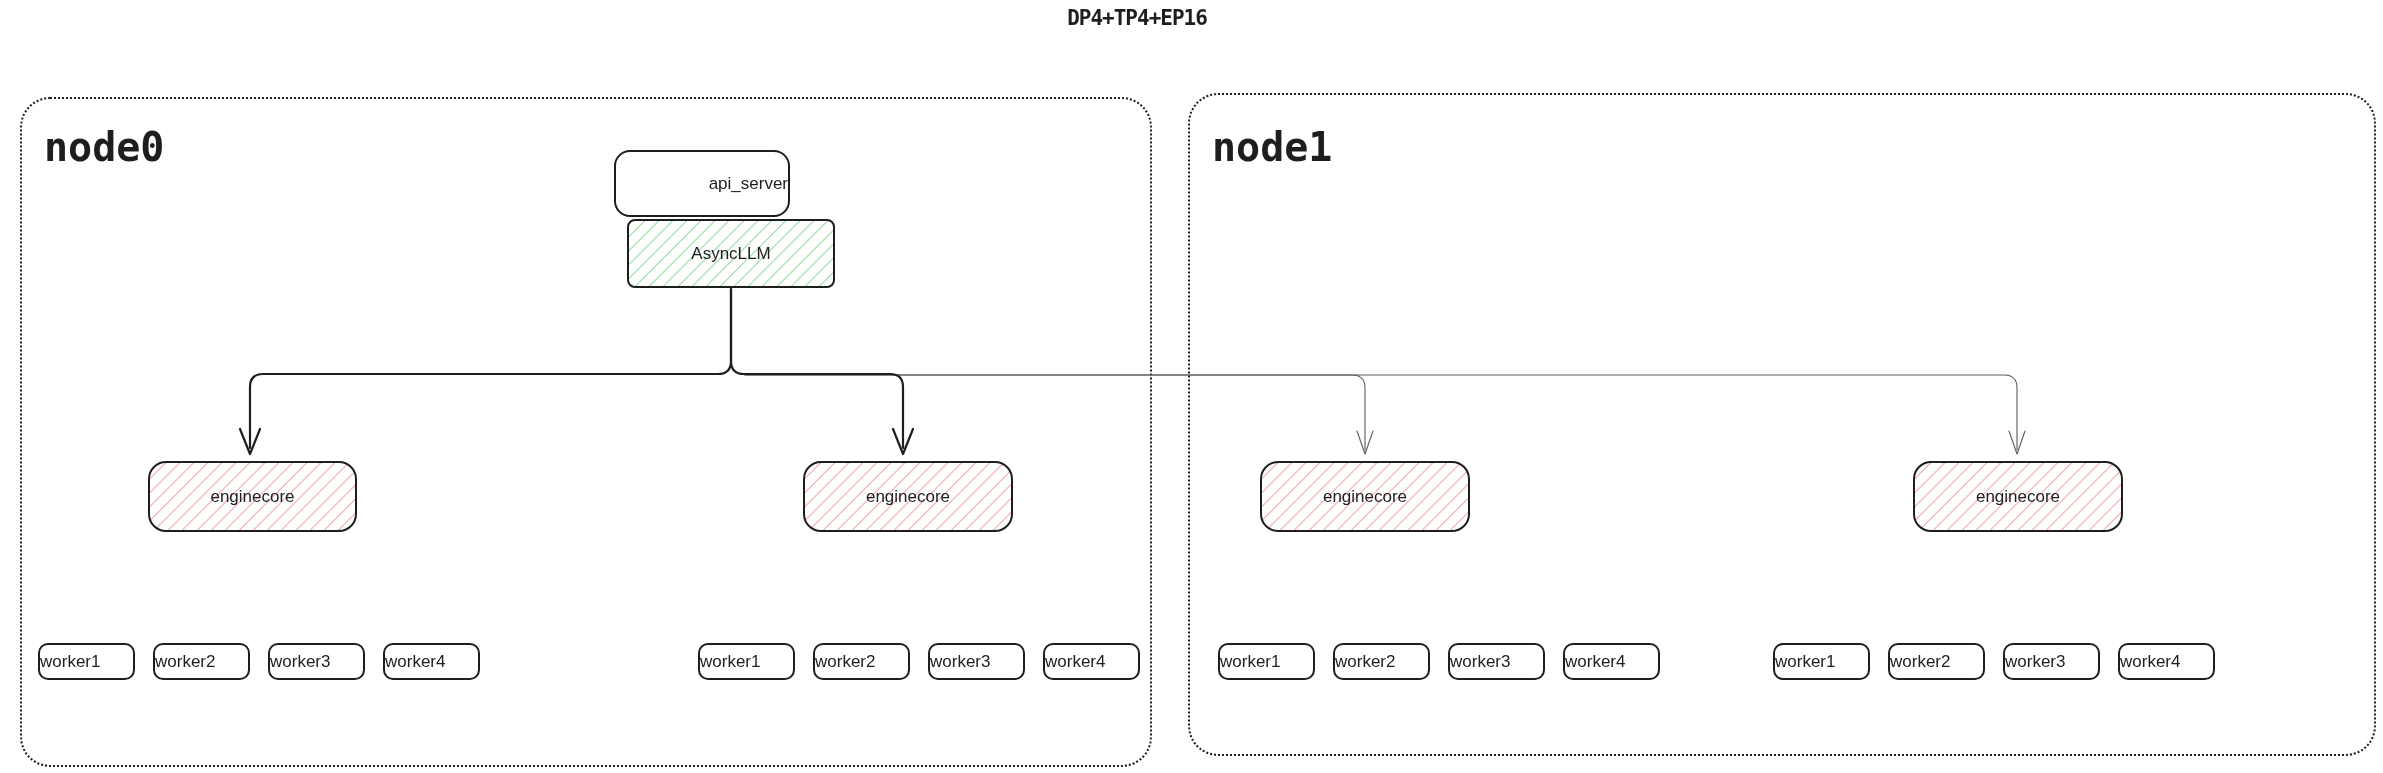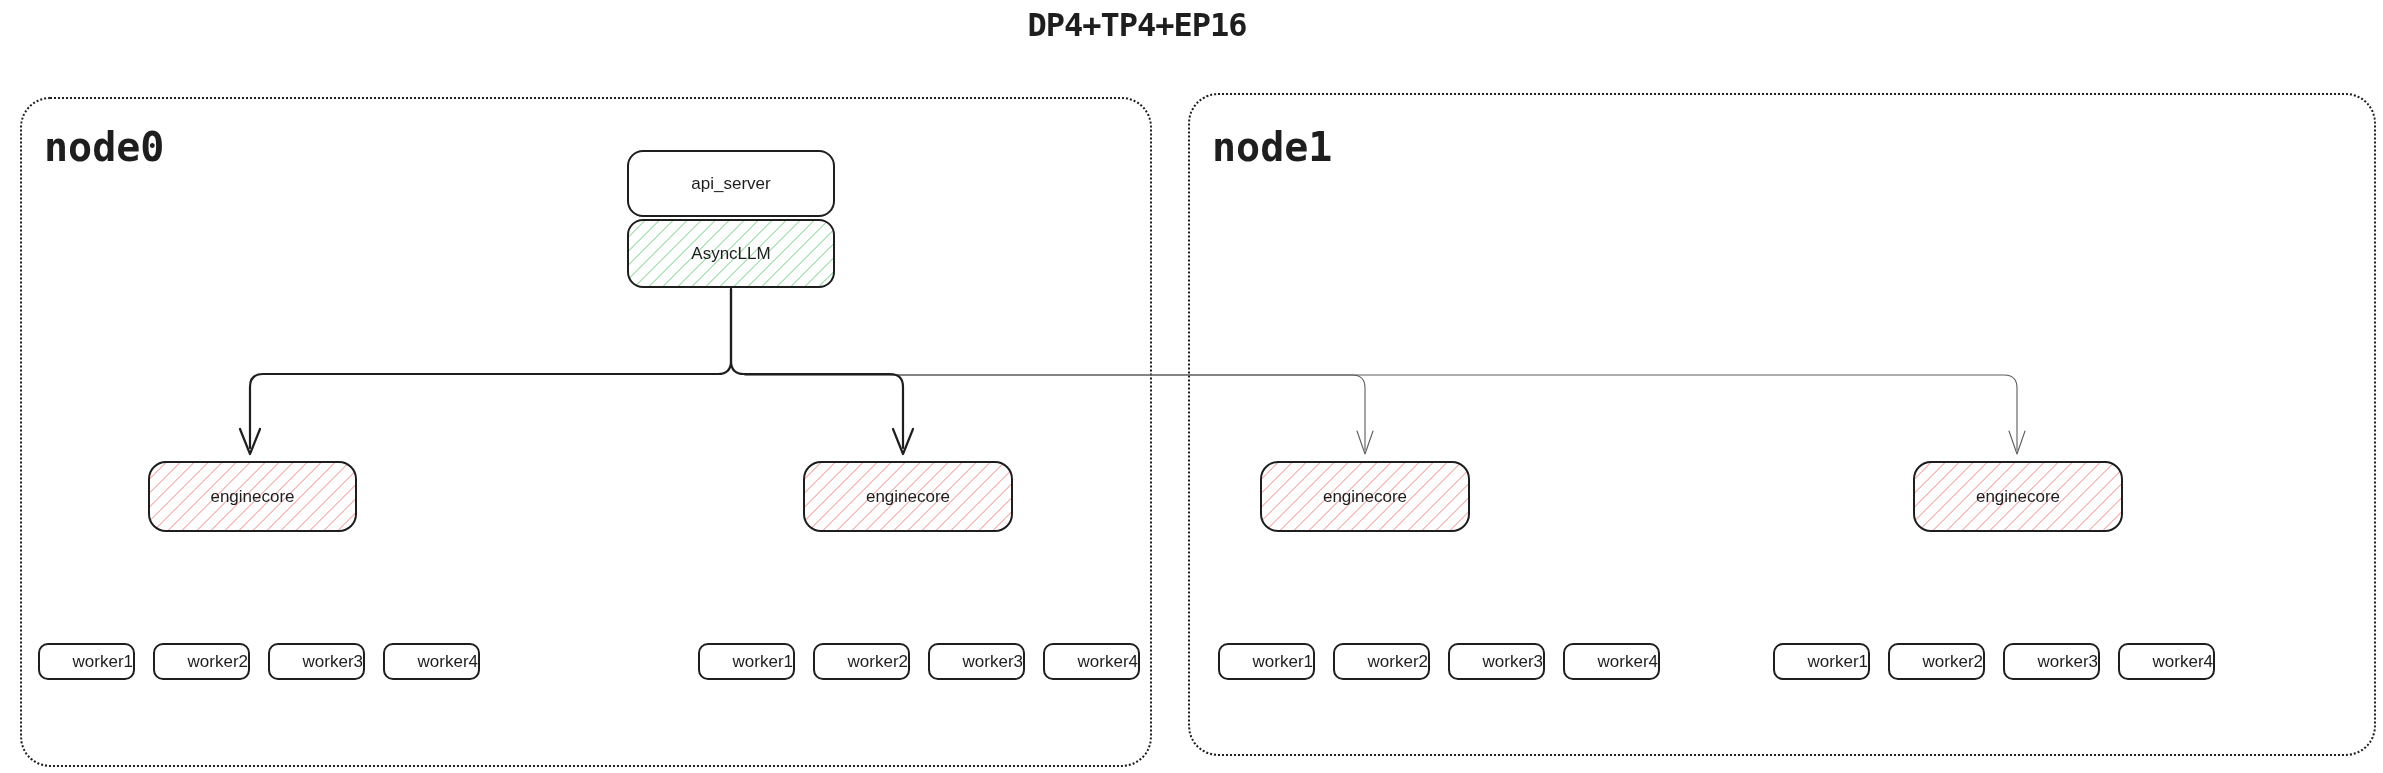"DP4+TP4+EP16" .diagram-title { font-size: 32px -> 21px }
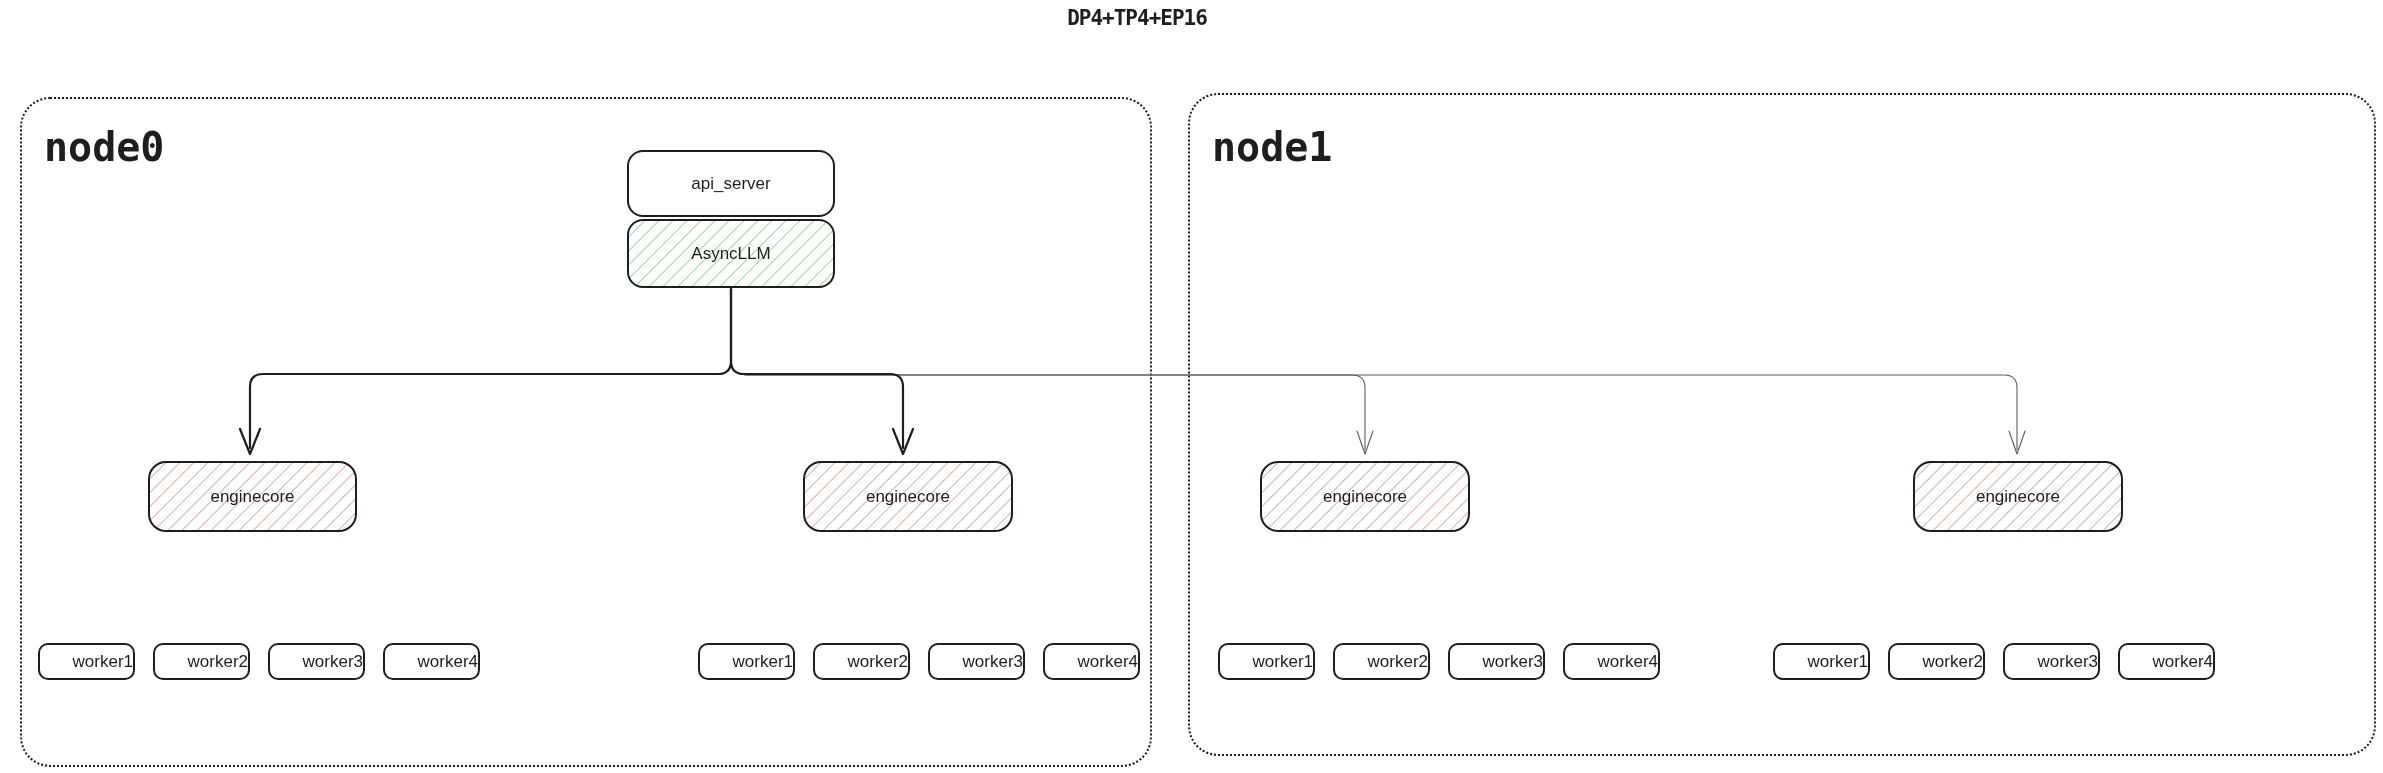"api_server" div.box { justify-content: none -> flex-end; left: 627px -> 614px; width: 208px -> 176px }
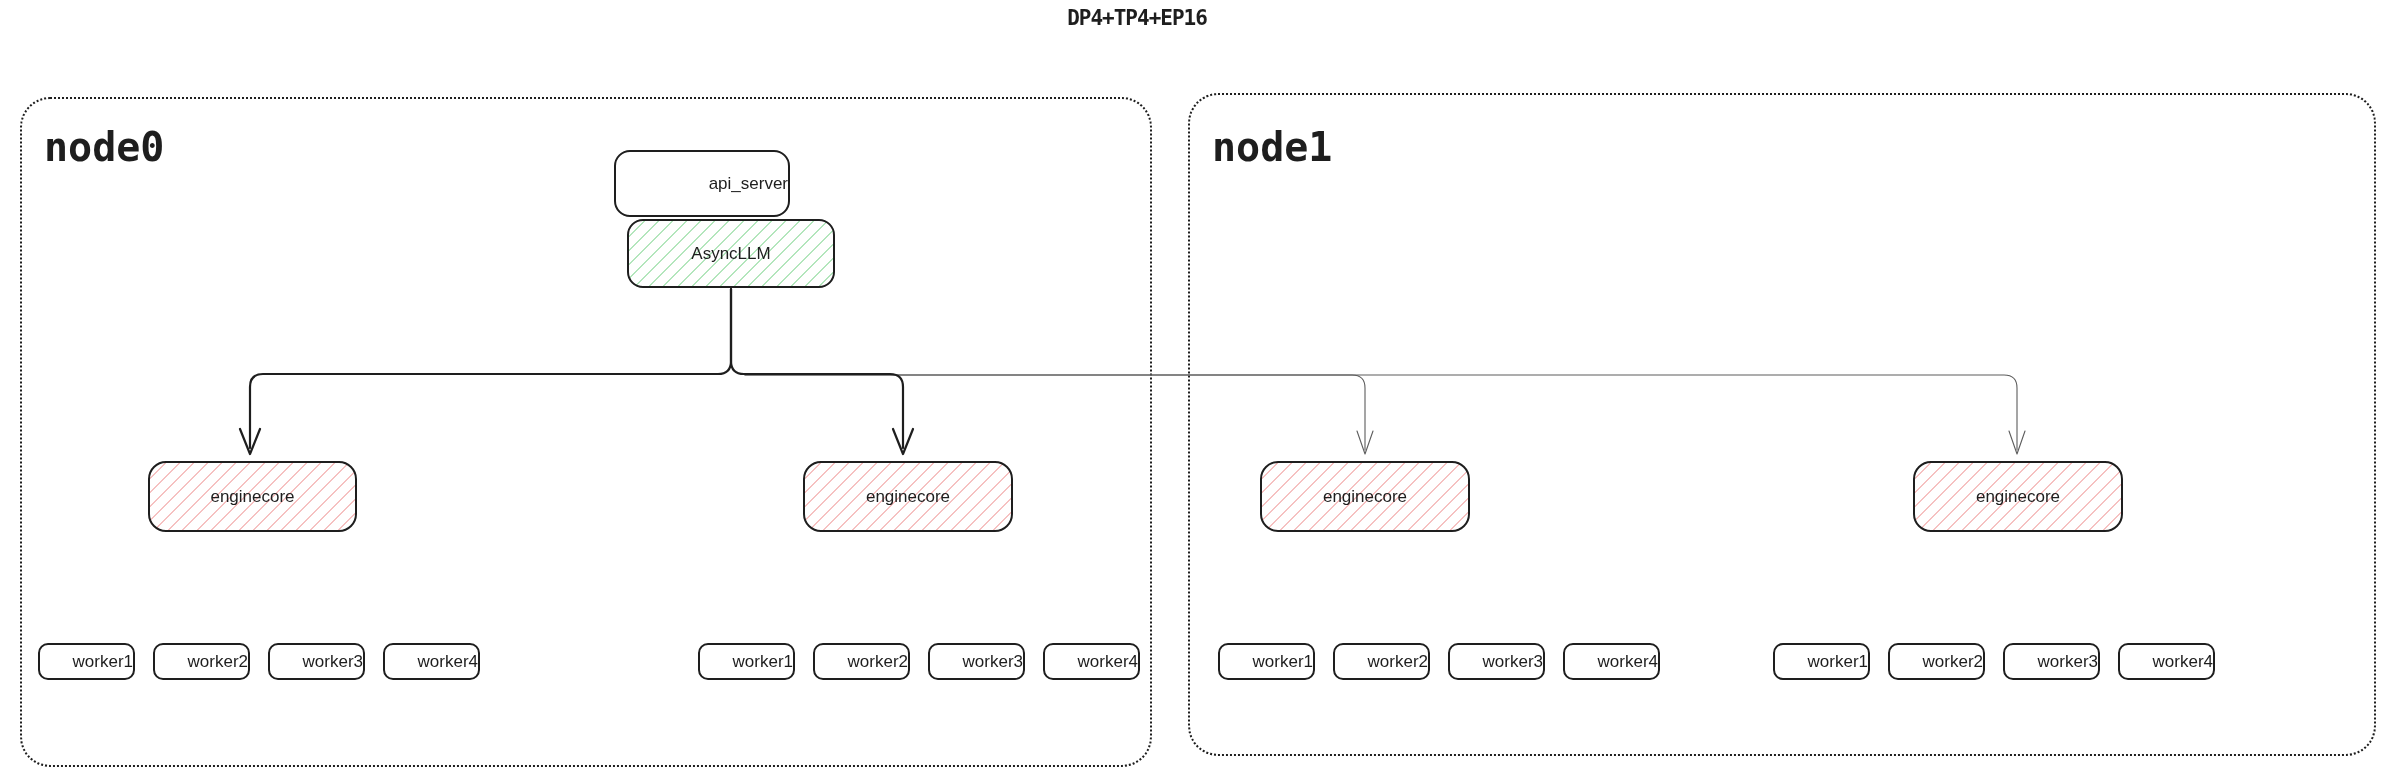"AsyncLLM" div.box { border-radius: none -> 8px }
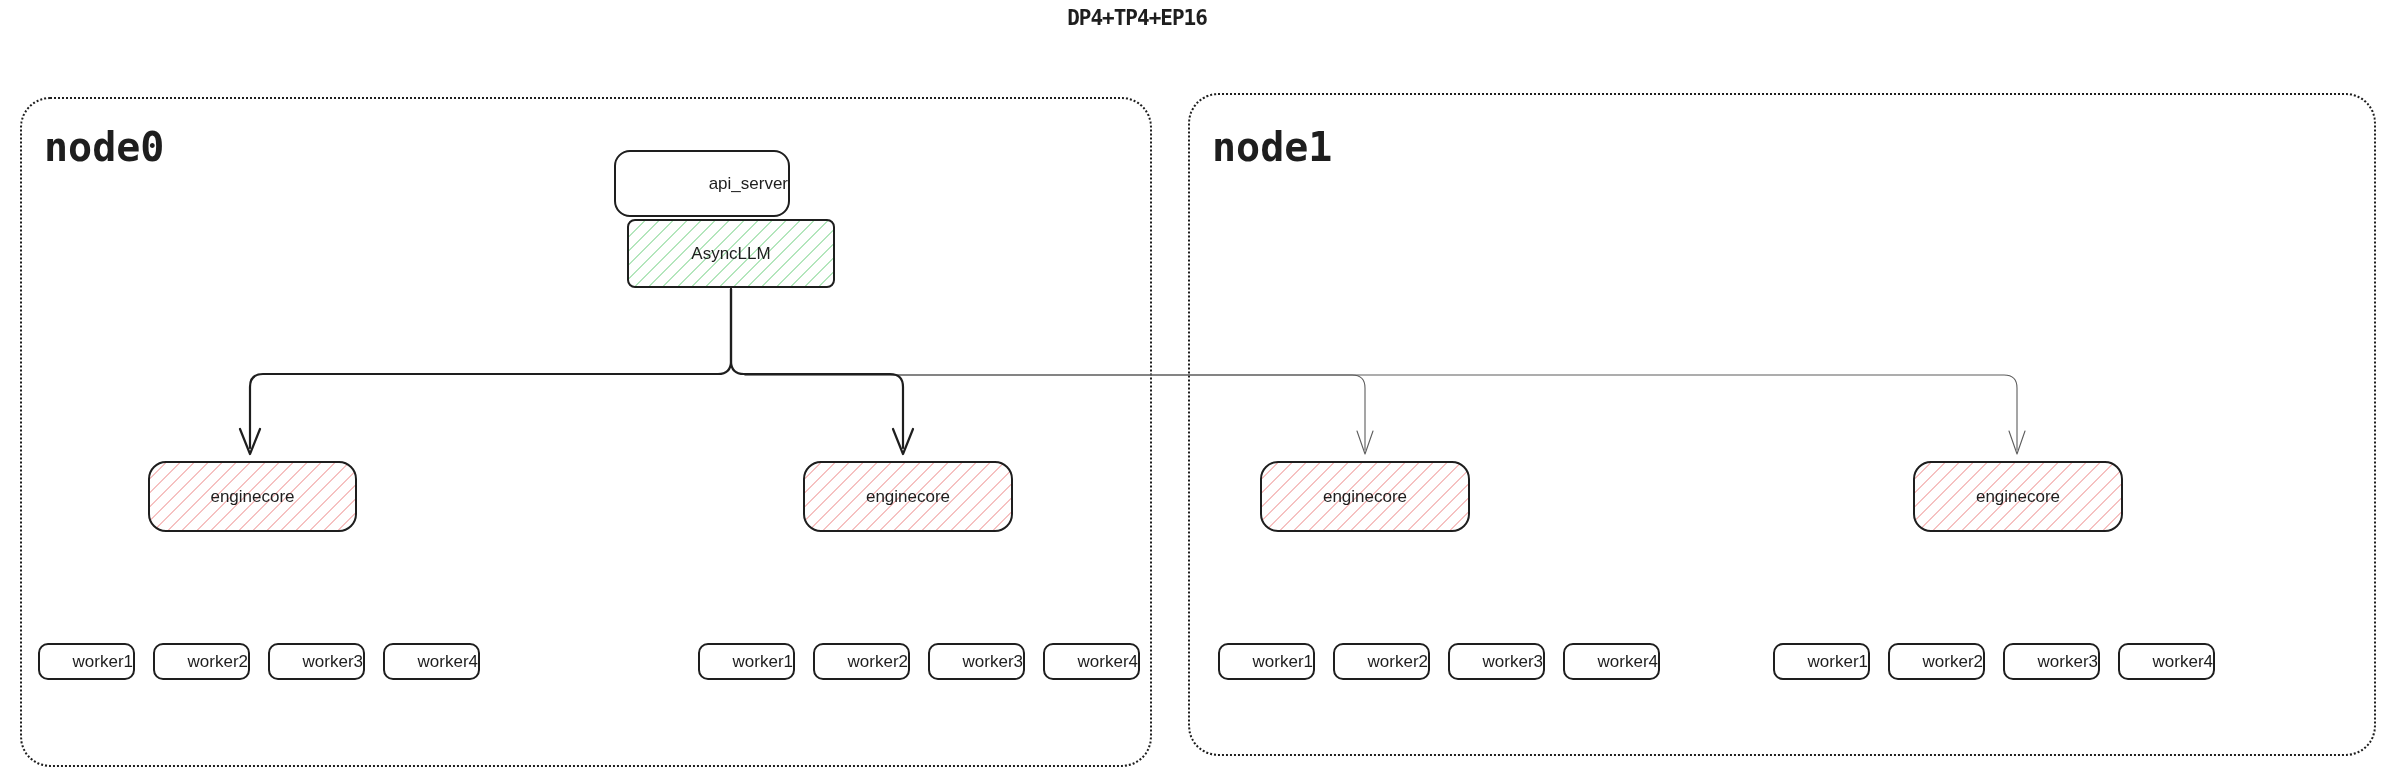"worker1" .worker { justify-content: flex-end -> flex-start }
